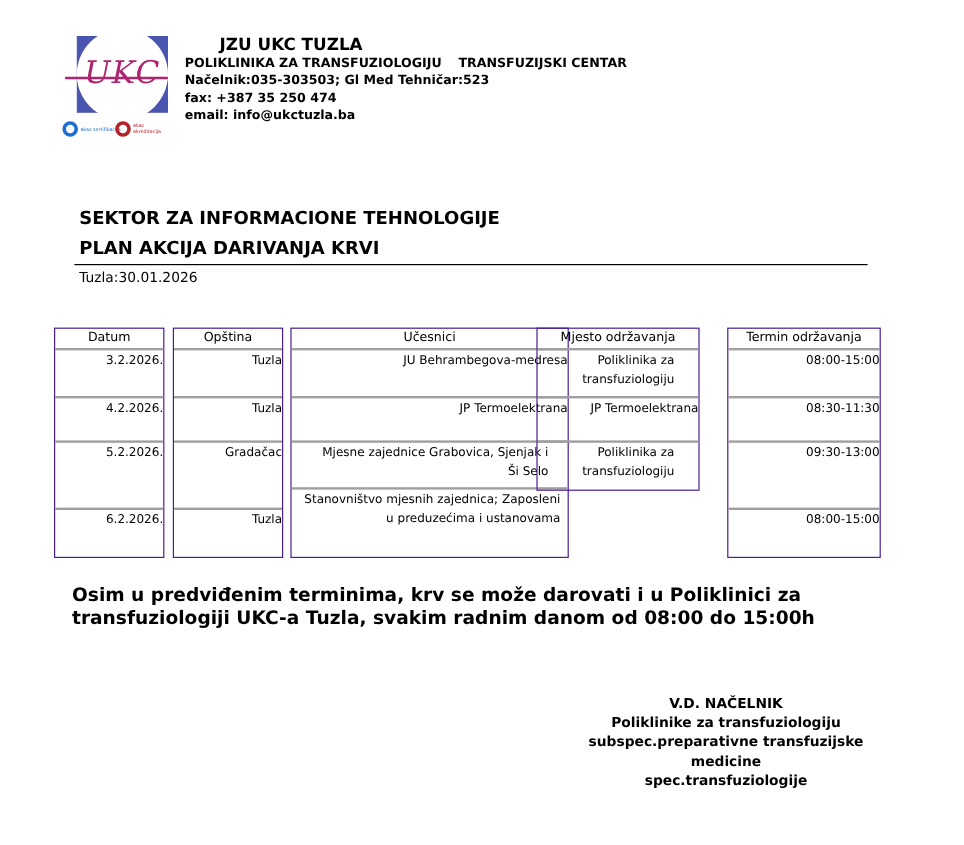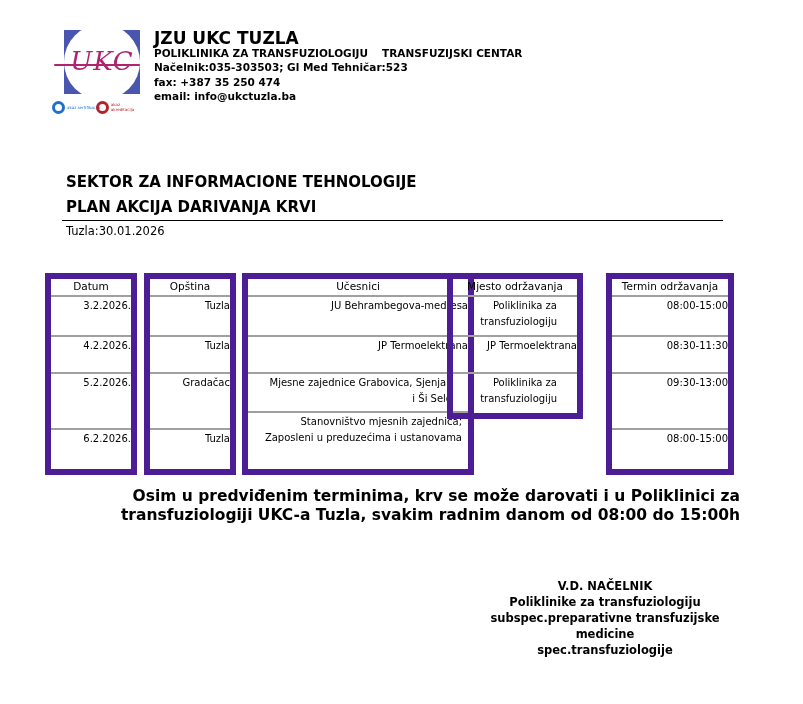"JZU UKC TUZLA" .org .name { font-size: 17px -> 14px; margin-left: none -> 29px }
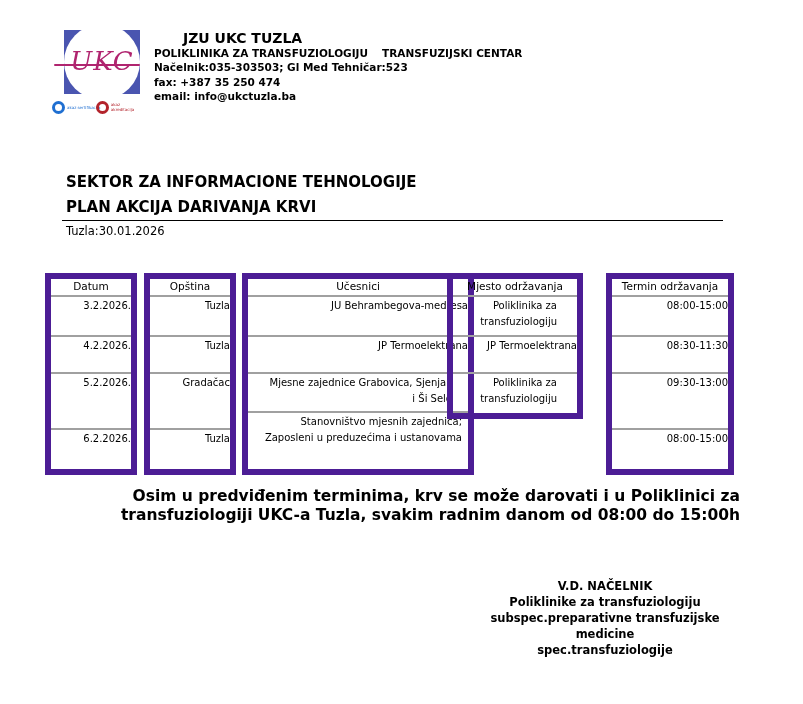"Datum" .col { border: 6px solid #4c1d95 -> 1px solid #4c1d95 }
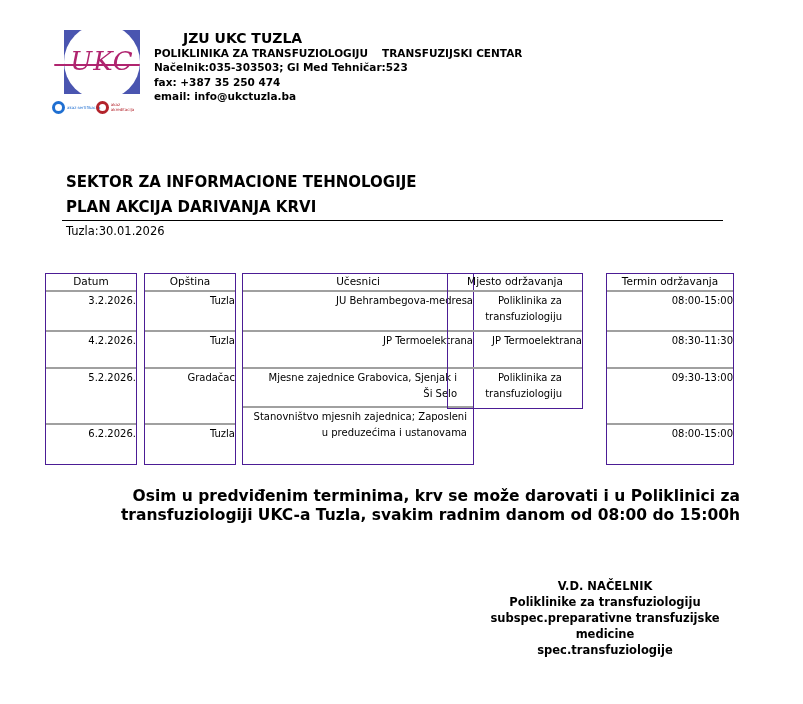"Osim u predviđenim terminima, krv" .notice { text-align: right -> left }
